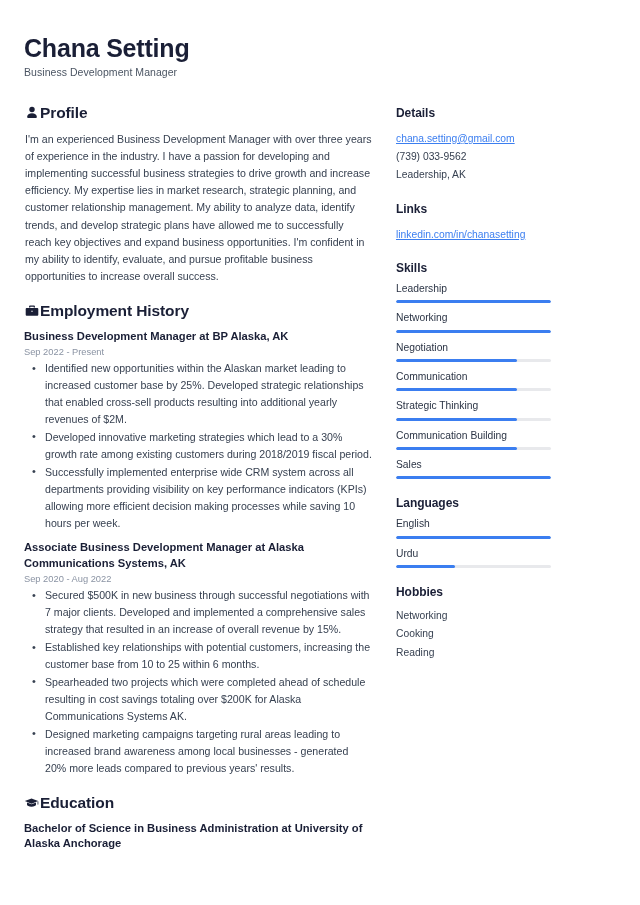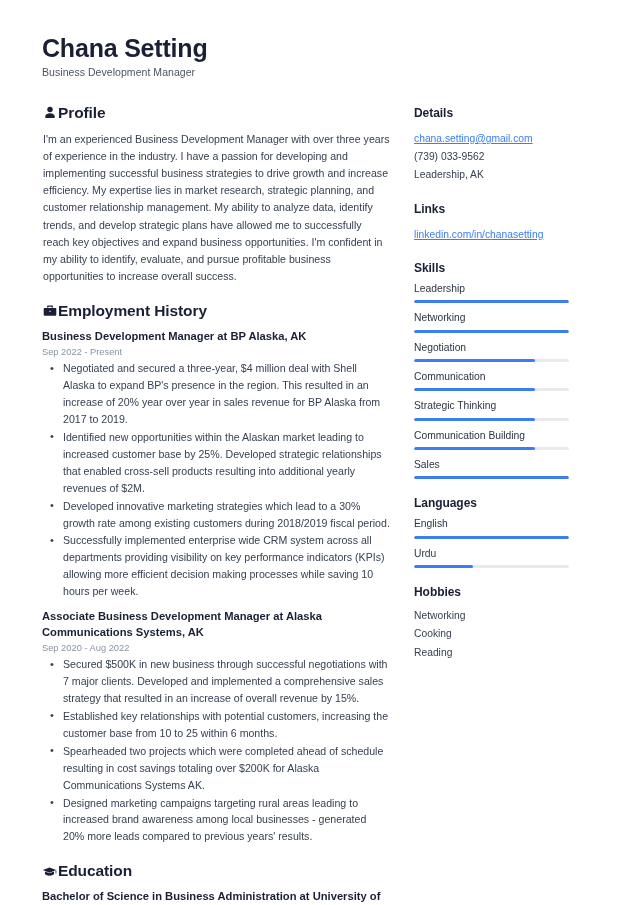"Chana Setting" .page { padding: 34px 26px 0 42px -> 34px 26px 0 24px }
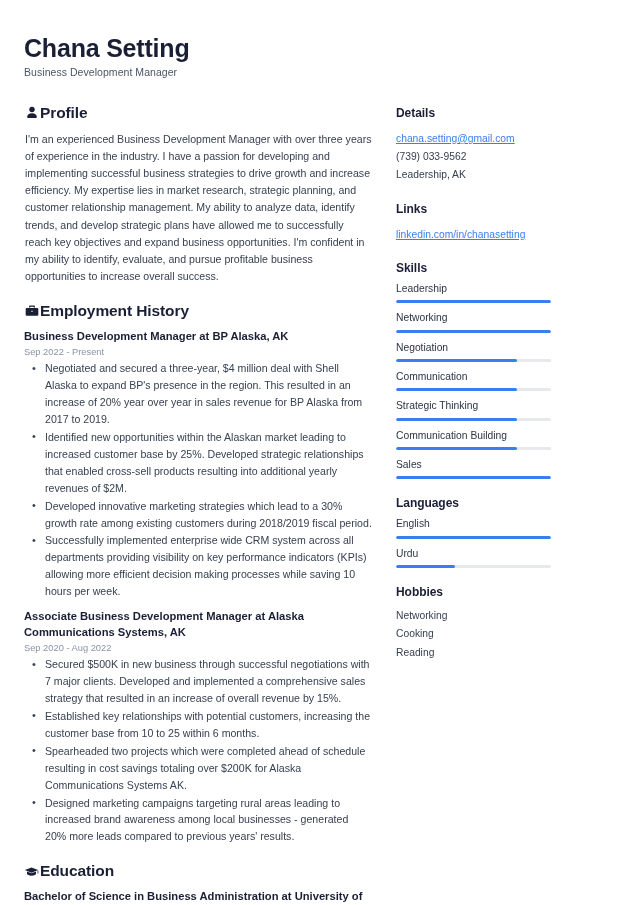"Negotiated and secured a three-year," li { html: <li>Negotiated and secured a three-year, $4 million deal with Shell Alaska to expand BP's presence in the region. This resulted in an increase of 20% year over year in sales revenue for BP Alaska from 2017 to 2019.</li> -> none }
